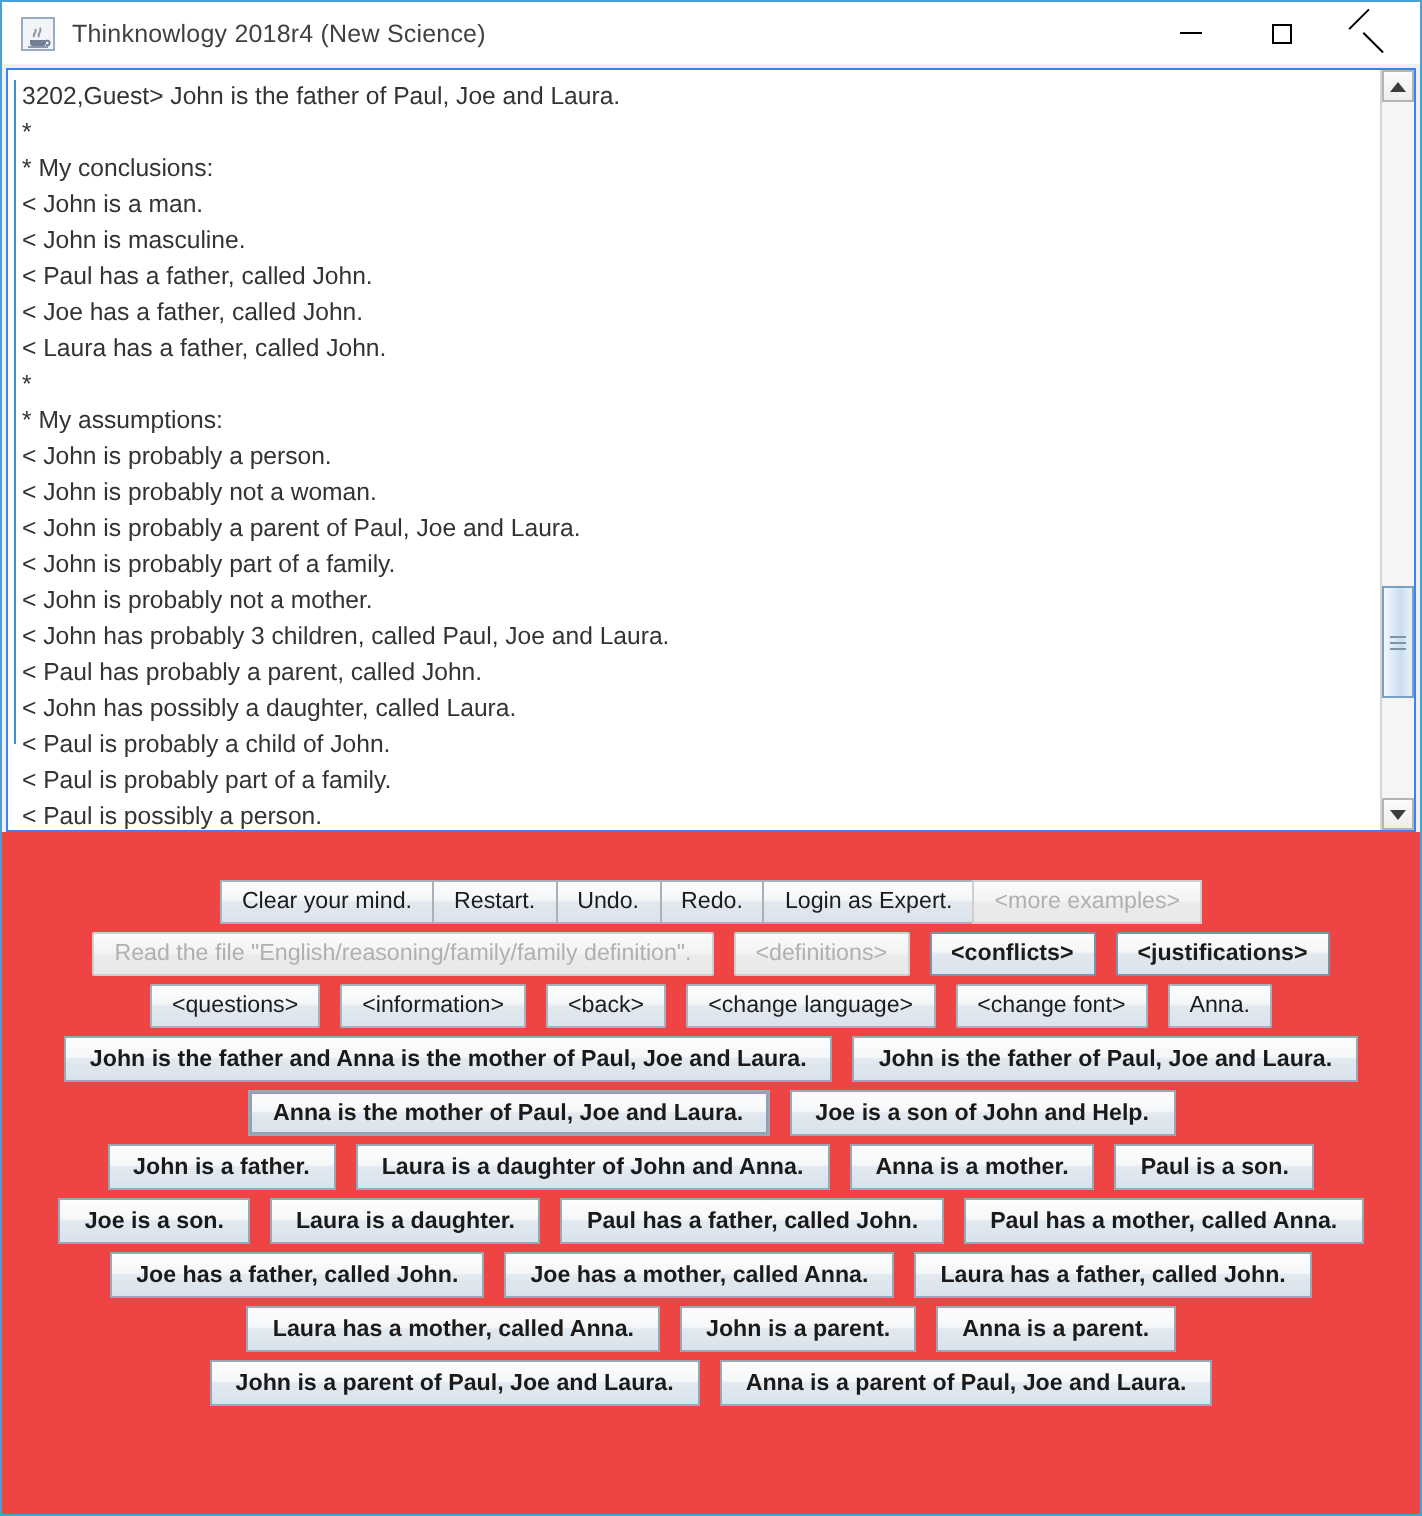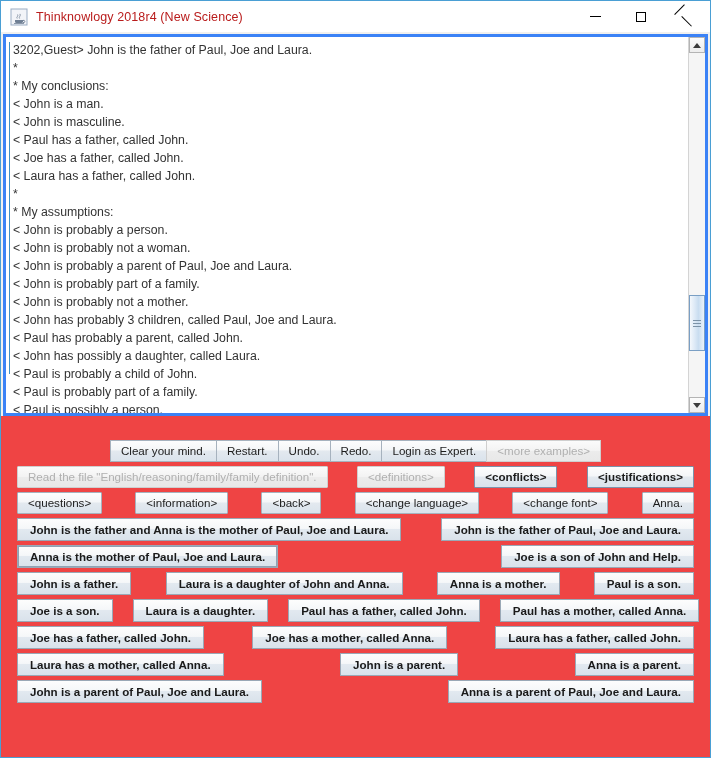"Thinknowlogy 2018r4 (New Science)" .title-text { color: #b91c1c -> #404040 }
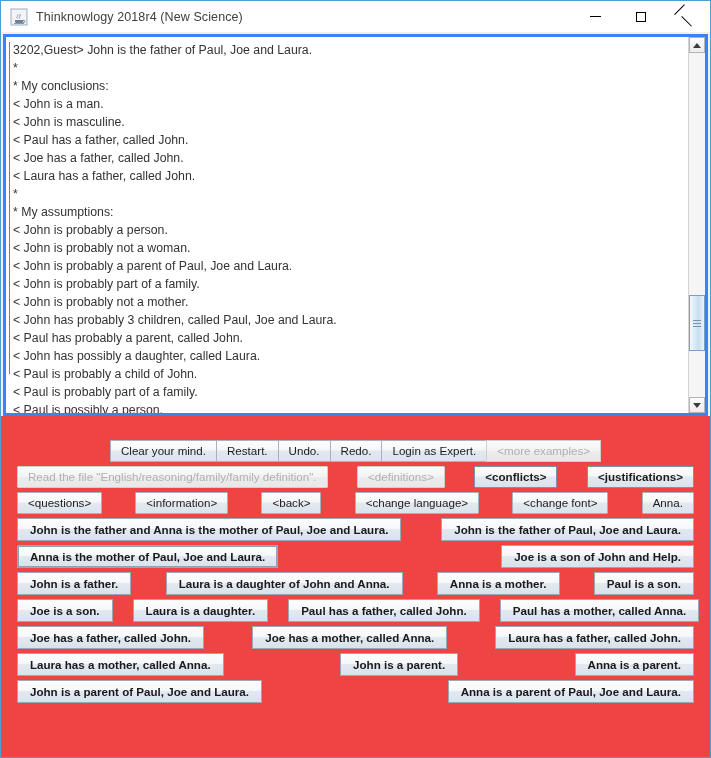"3202,Guest> John is the father" .textarea-wrap { border: 3px solid #3b82f6 -> 1px solid #3b82f6 }
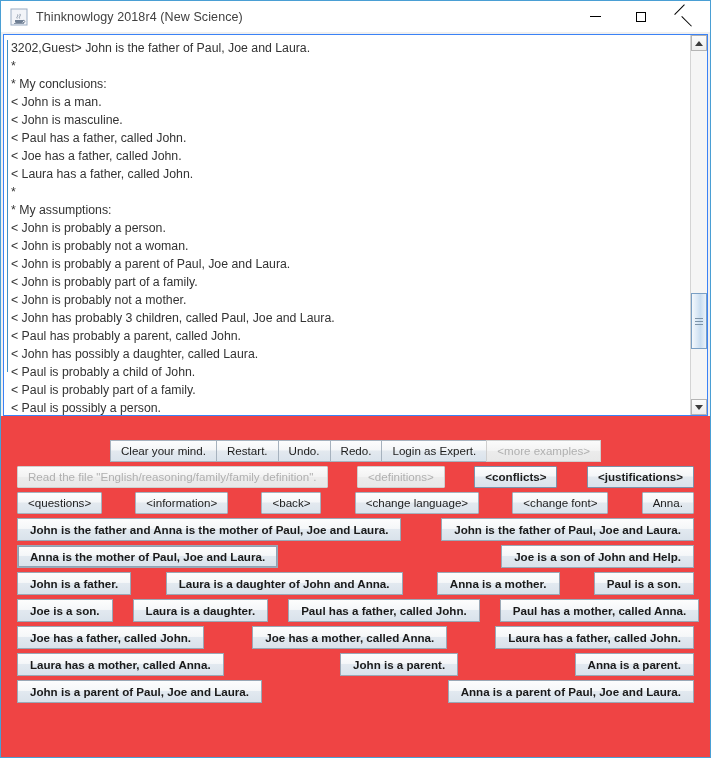"Read the file" .row.gap4 { gap: 20px -> 10px; justify-content: space-between -> none }
